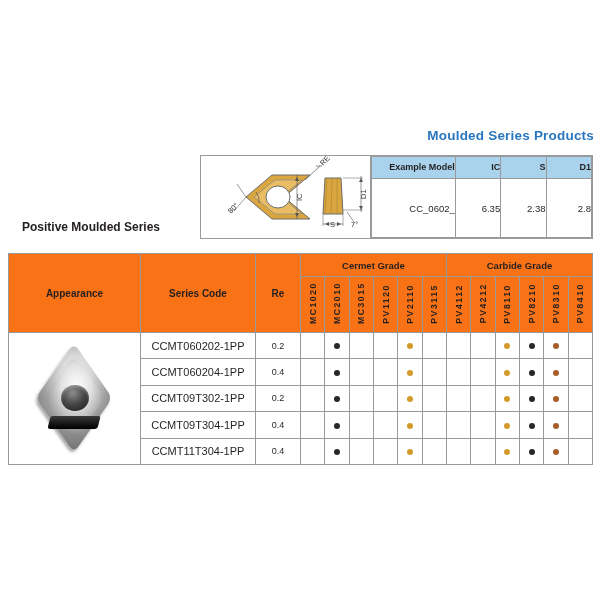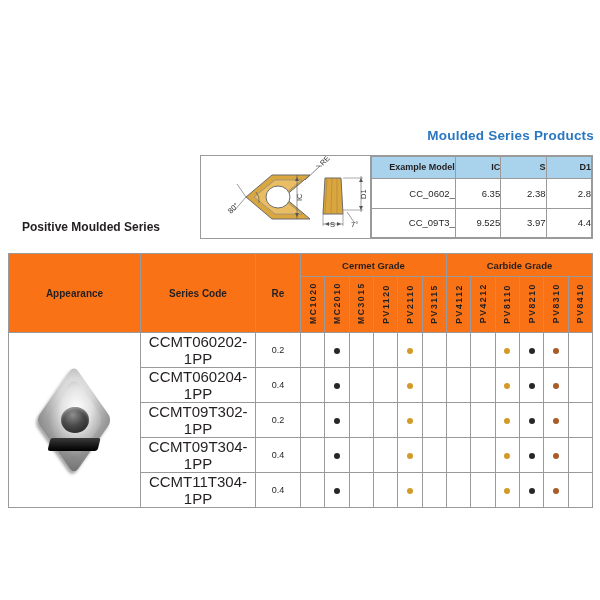"CC_09T3_" tr { html: <tr> <td>CC_09T3_</td> <td>9.525</td> <td>3.97</td> <td>4.4</td> </tr> -> none }
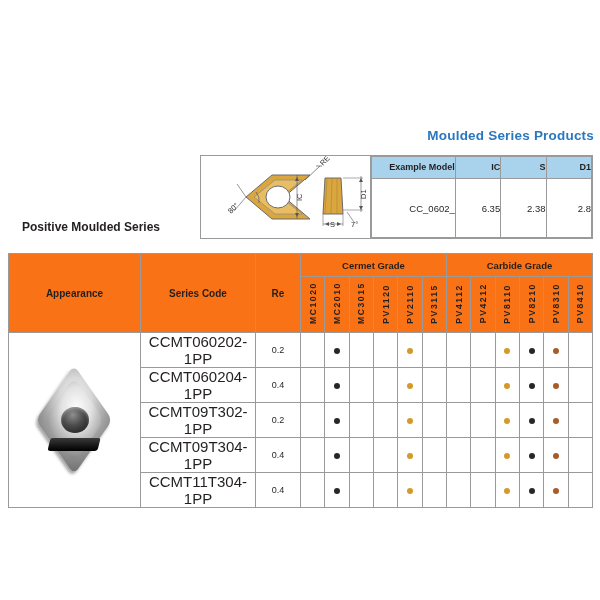"CCMT060202-1PP" .cell-code { font-size: 15px -> 11px }
